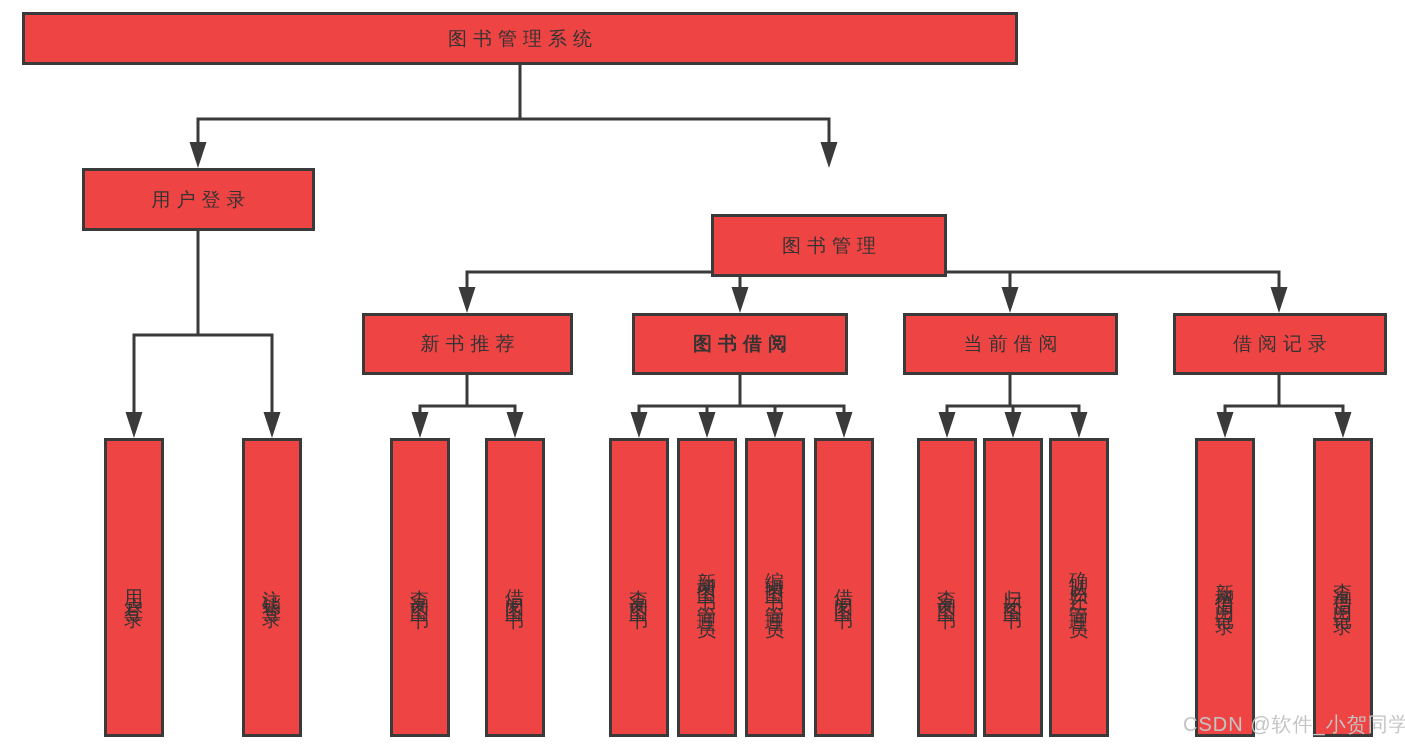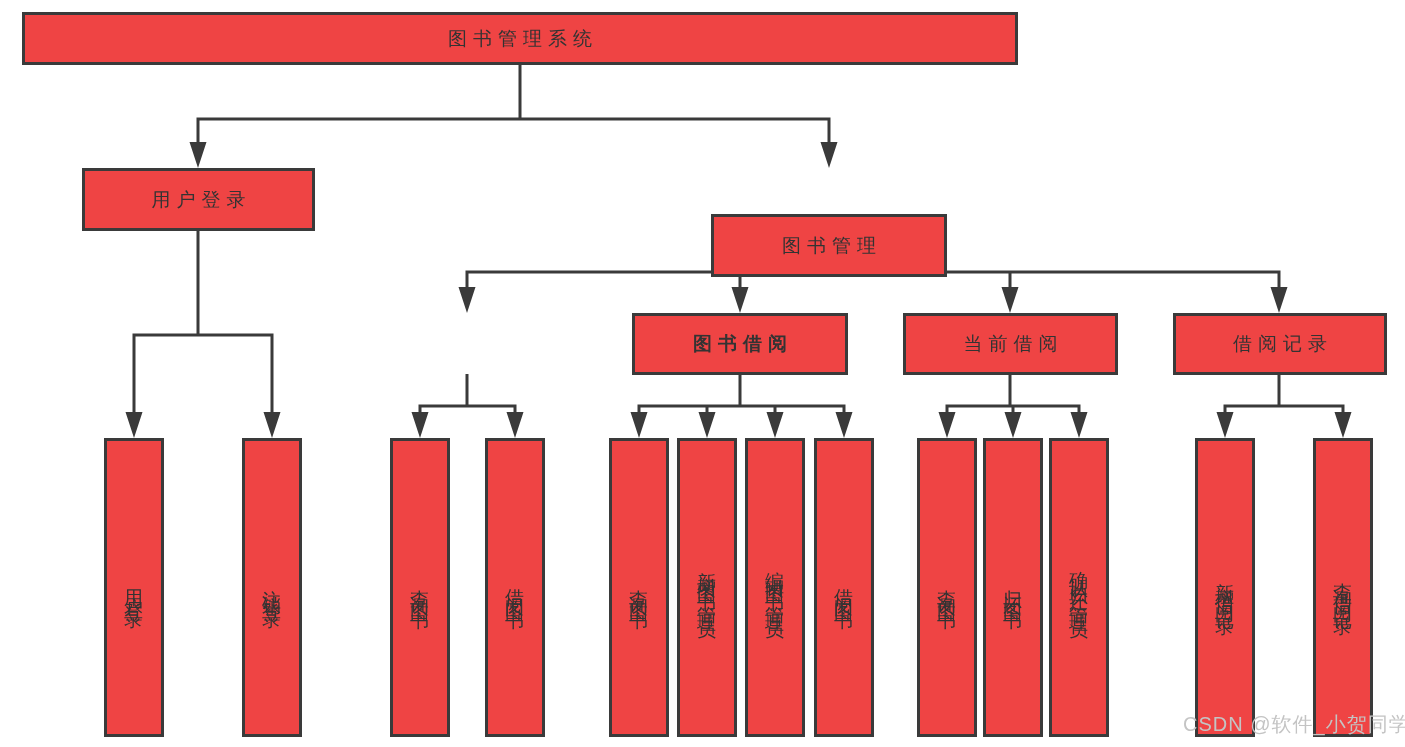"新书推荐" div.box { html: none -> <div> <span>新书推荐</span> </div> }
